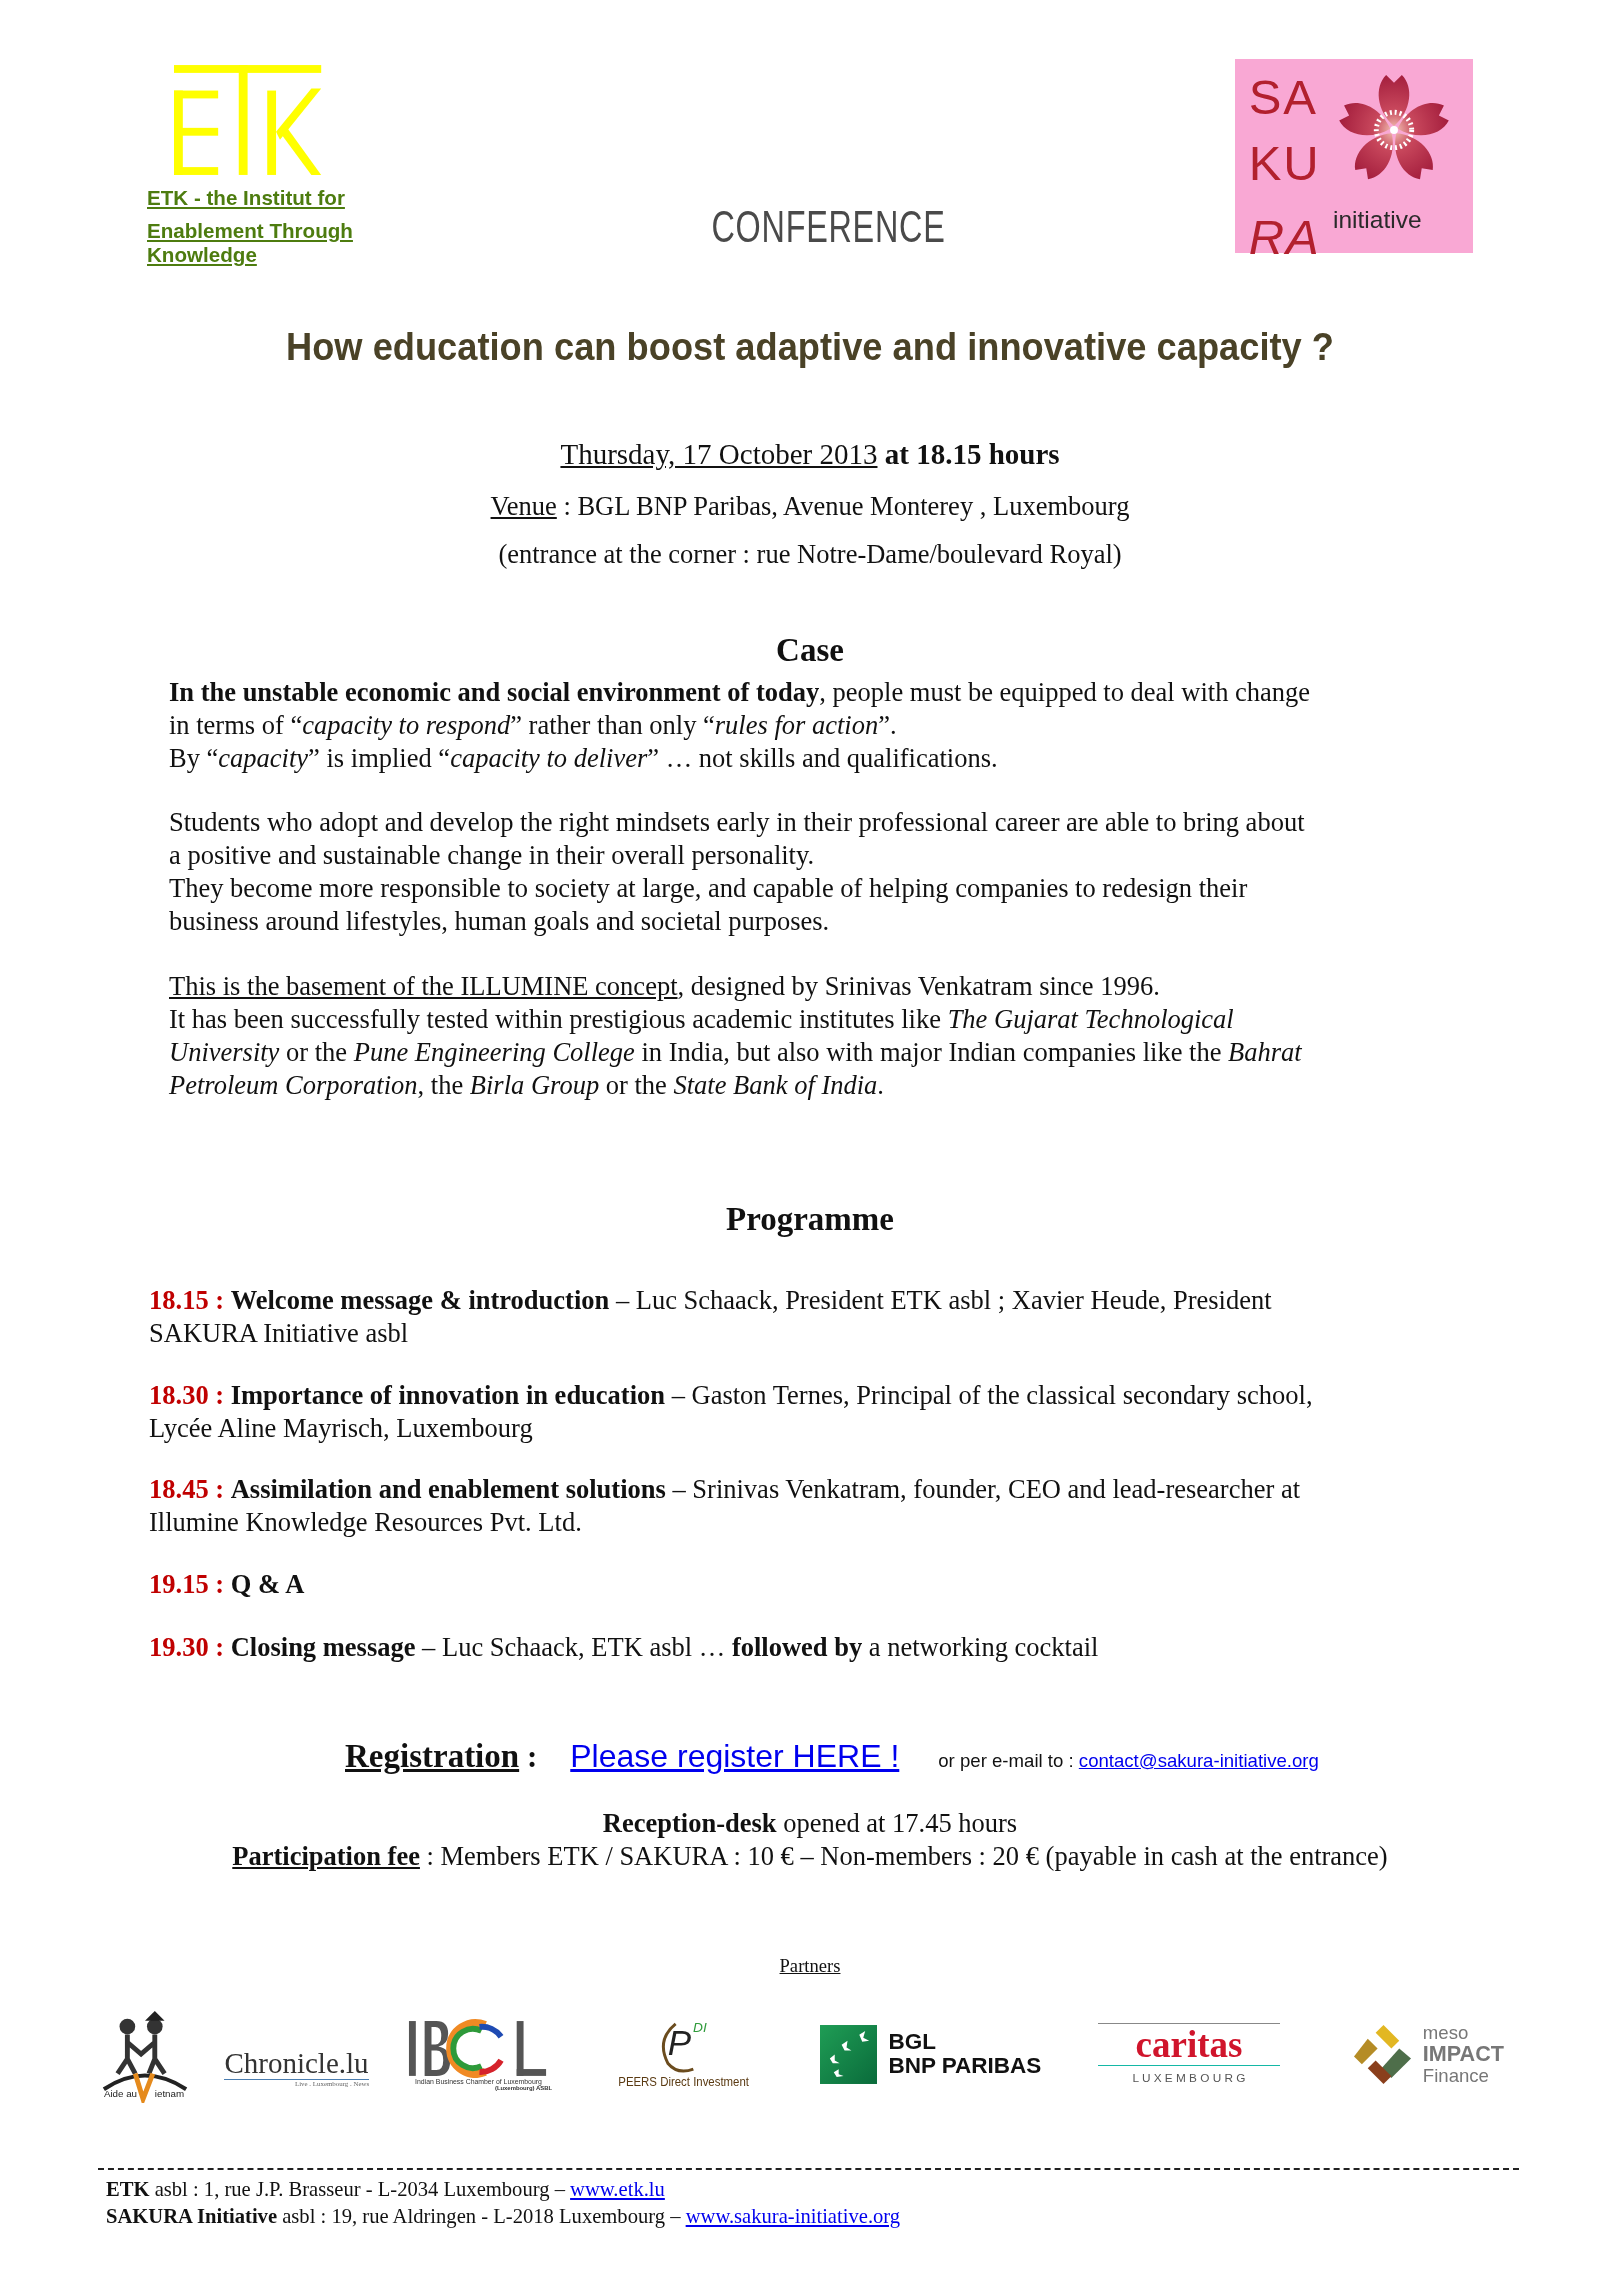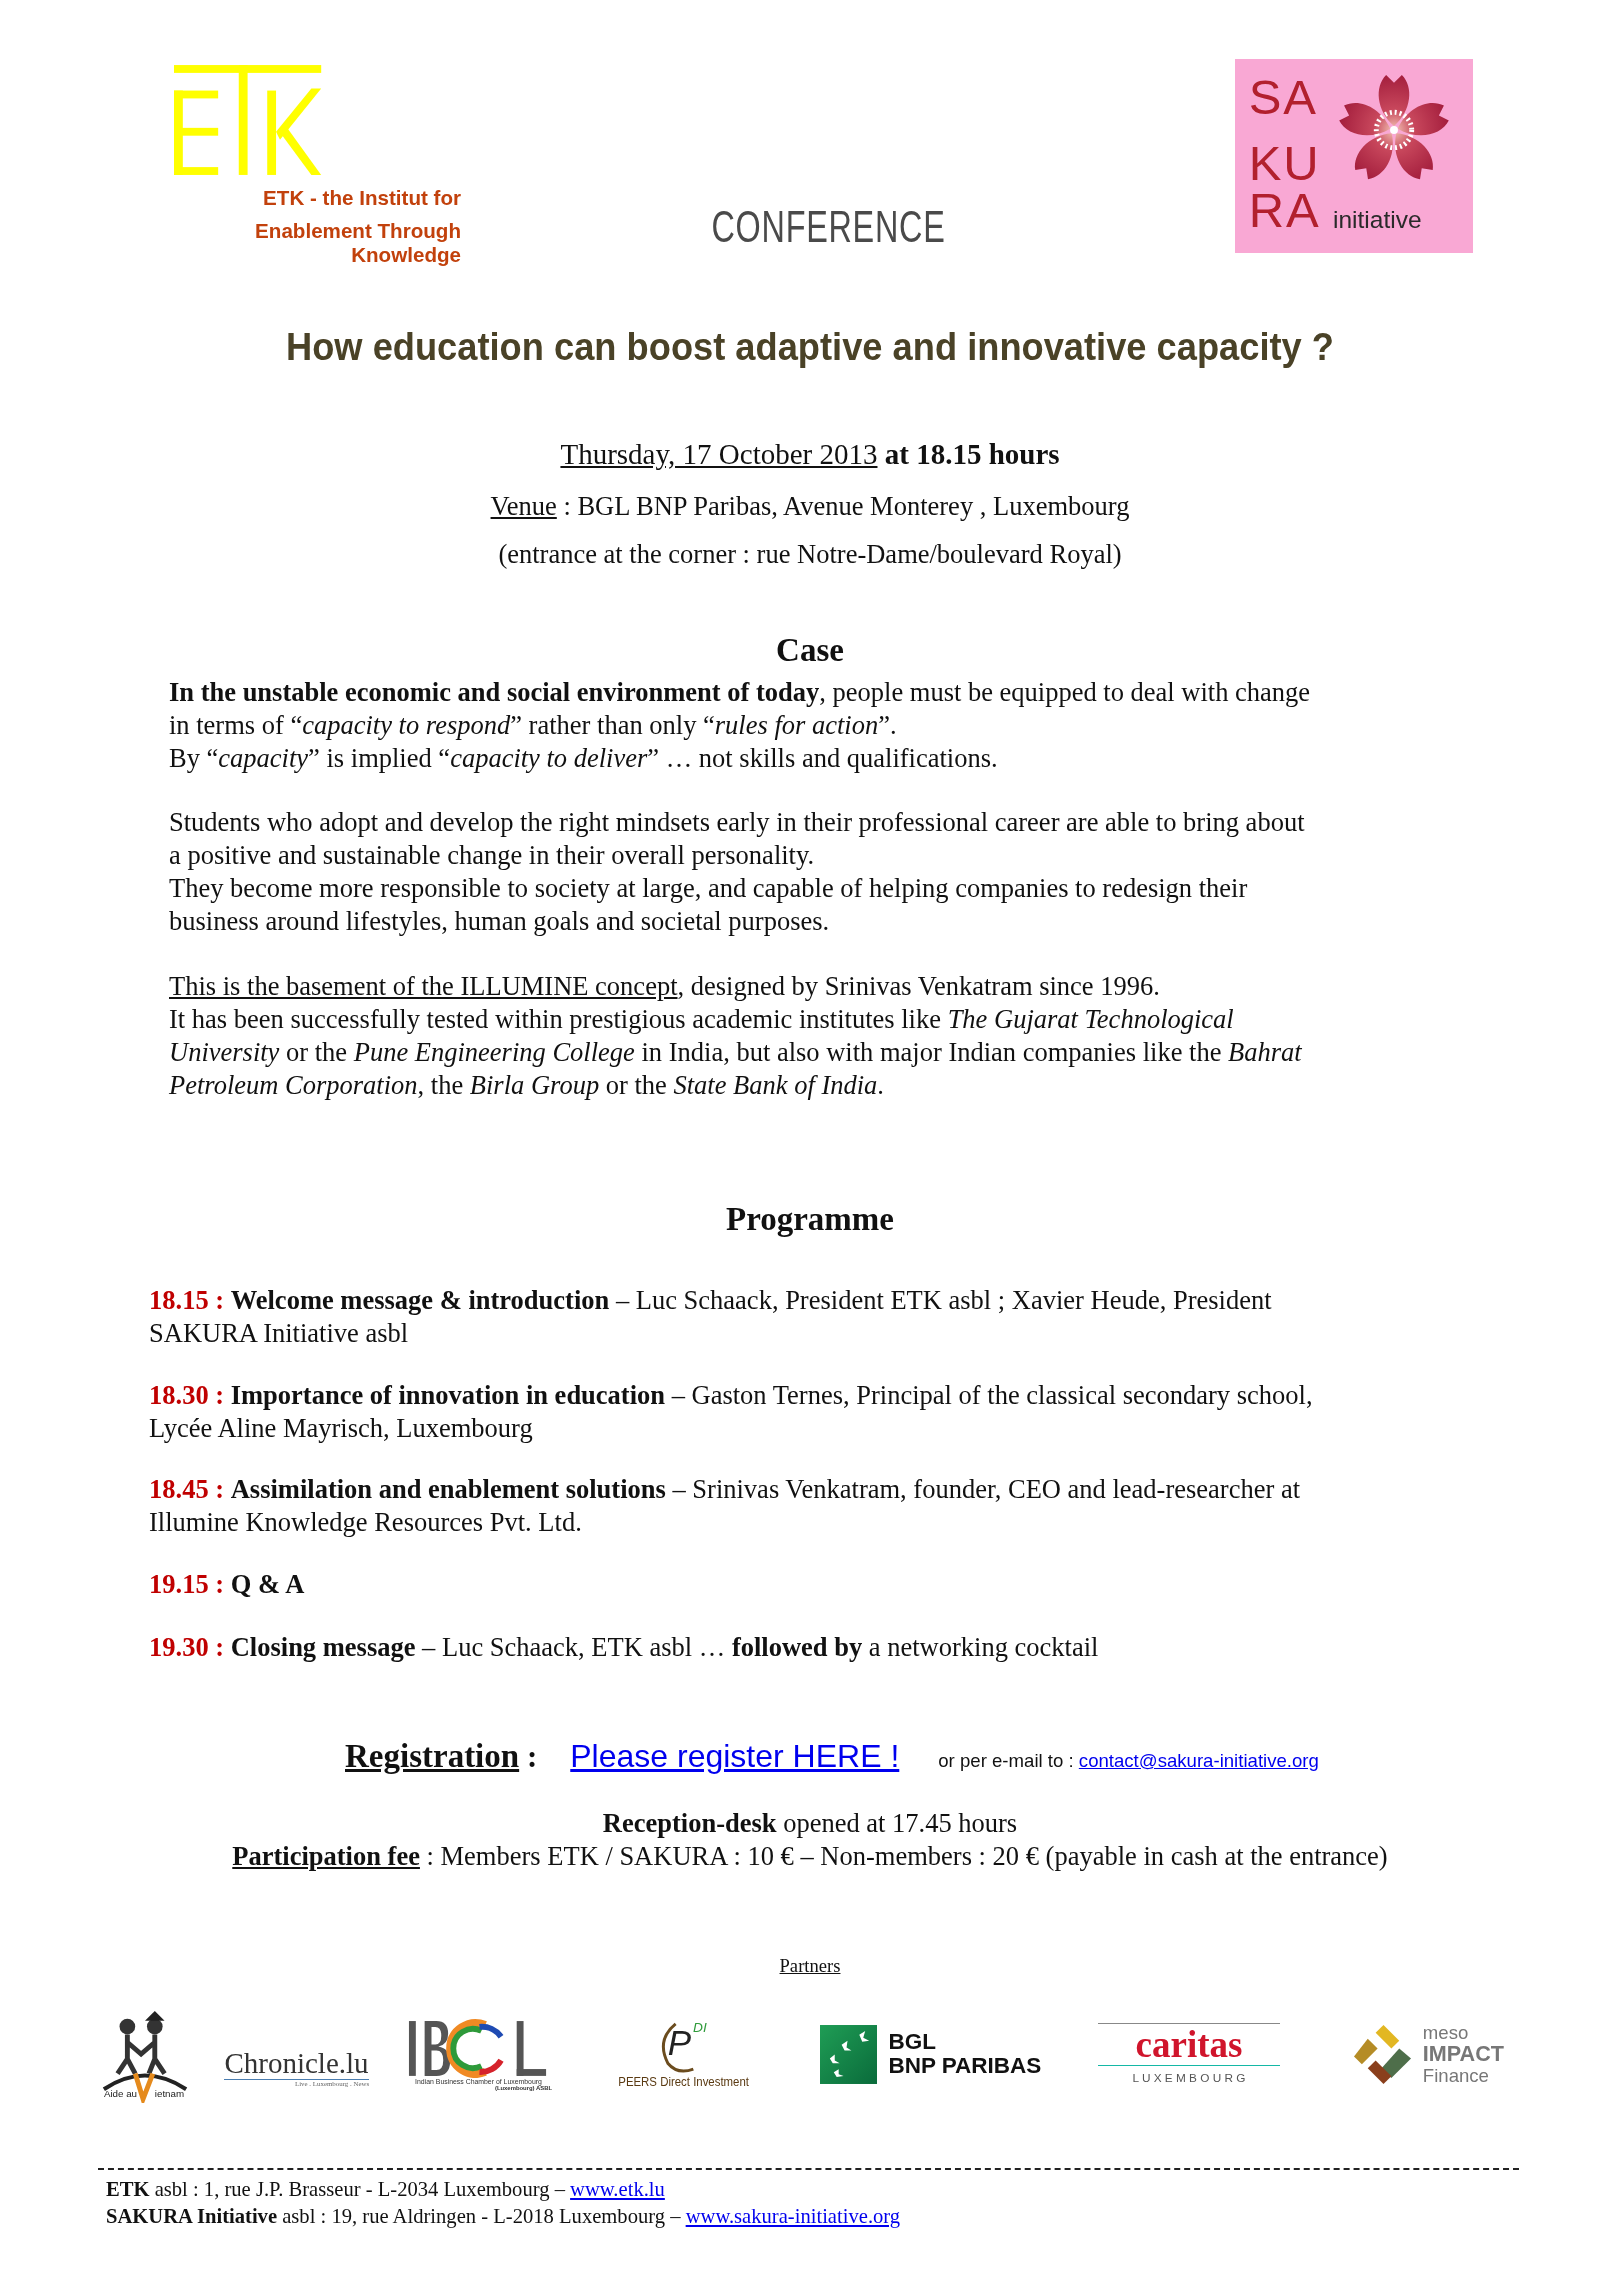"ETK - the Institut for" .etk-sub { color: #c2410c -> #4d7c0f; text-align: right -> left; text-decoration: none -> underline }
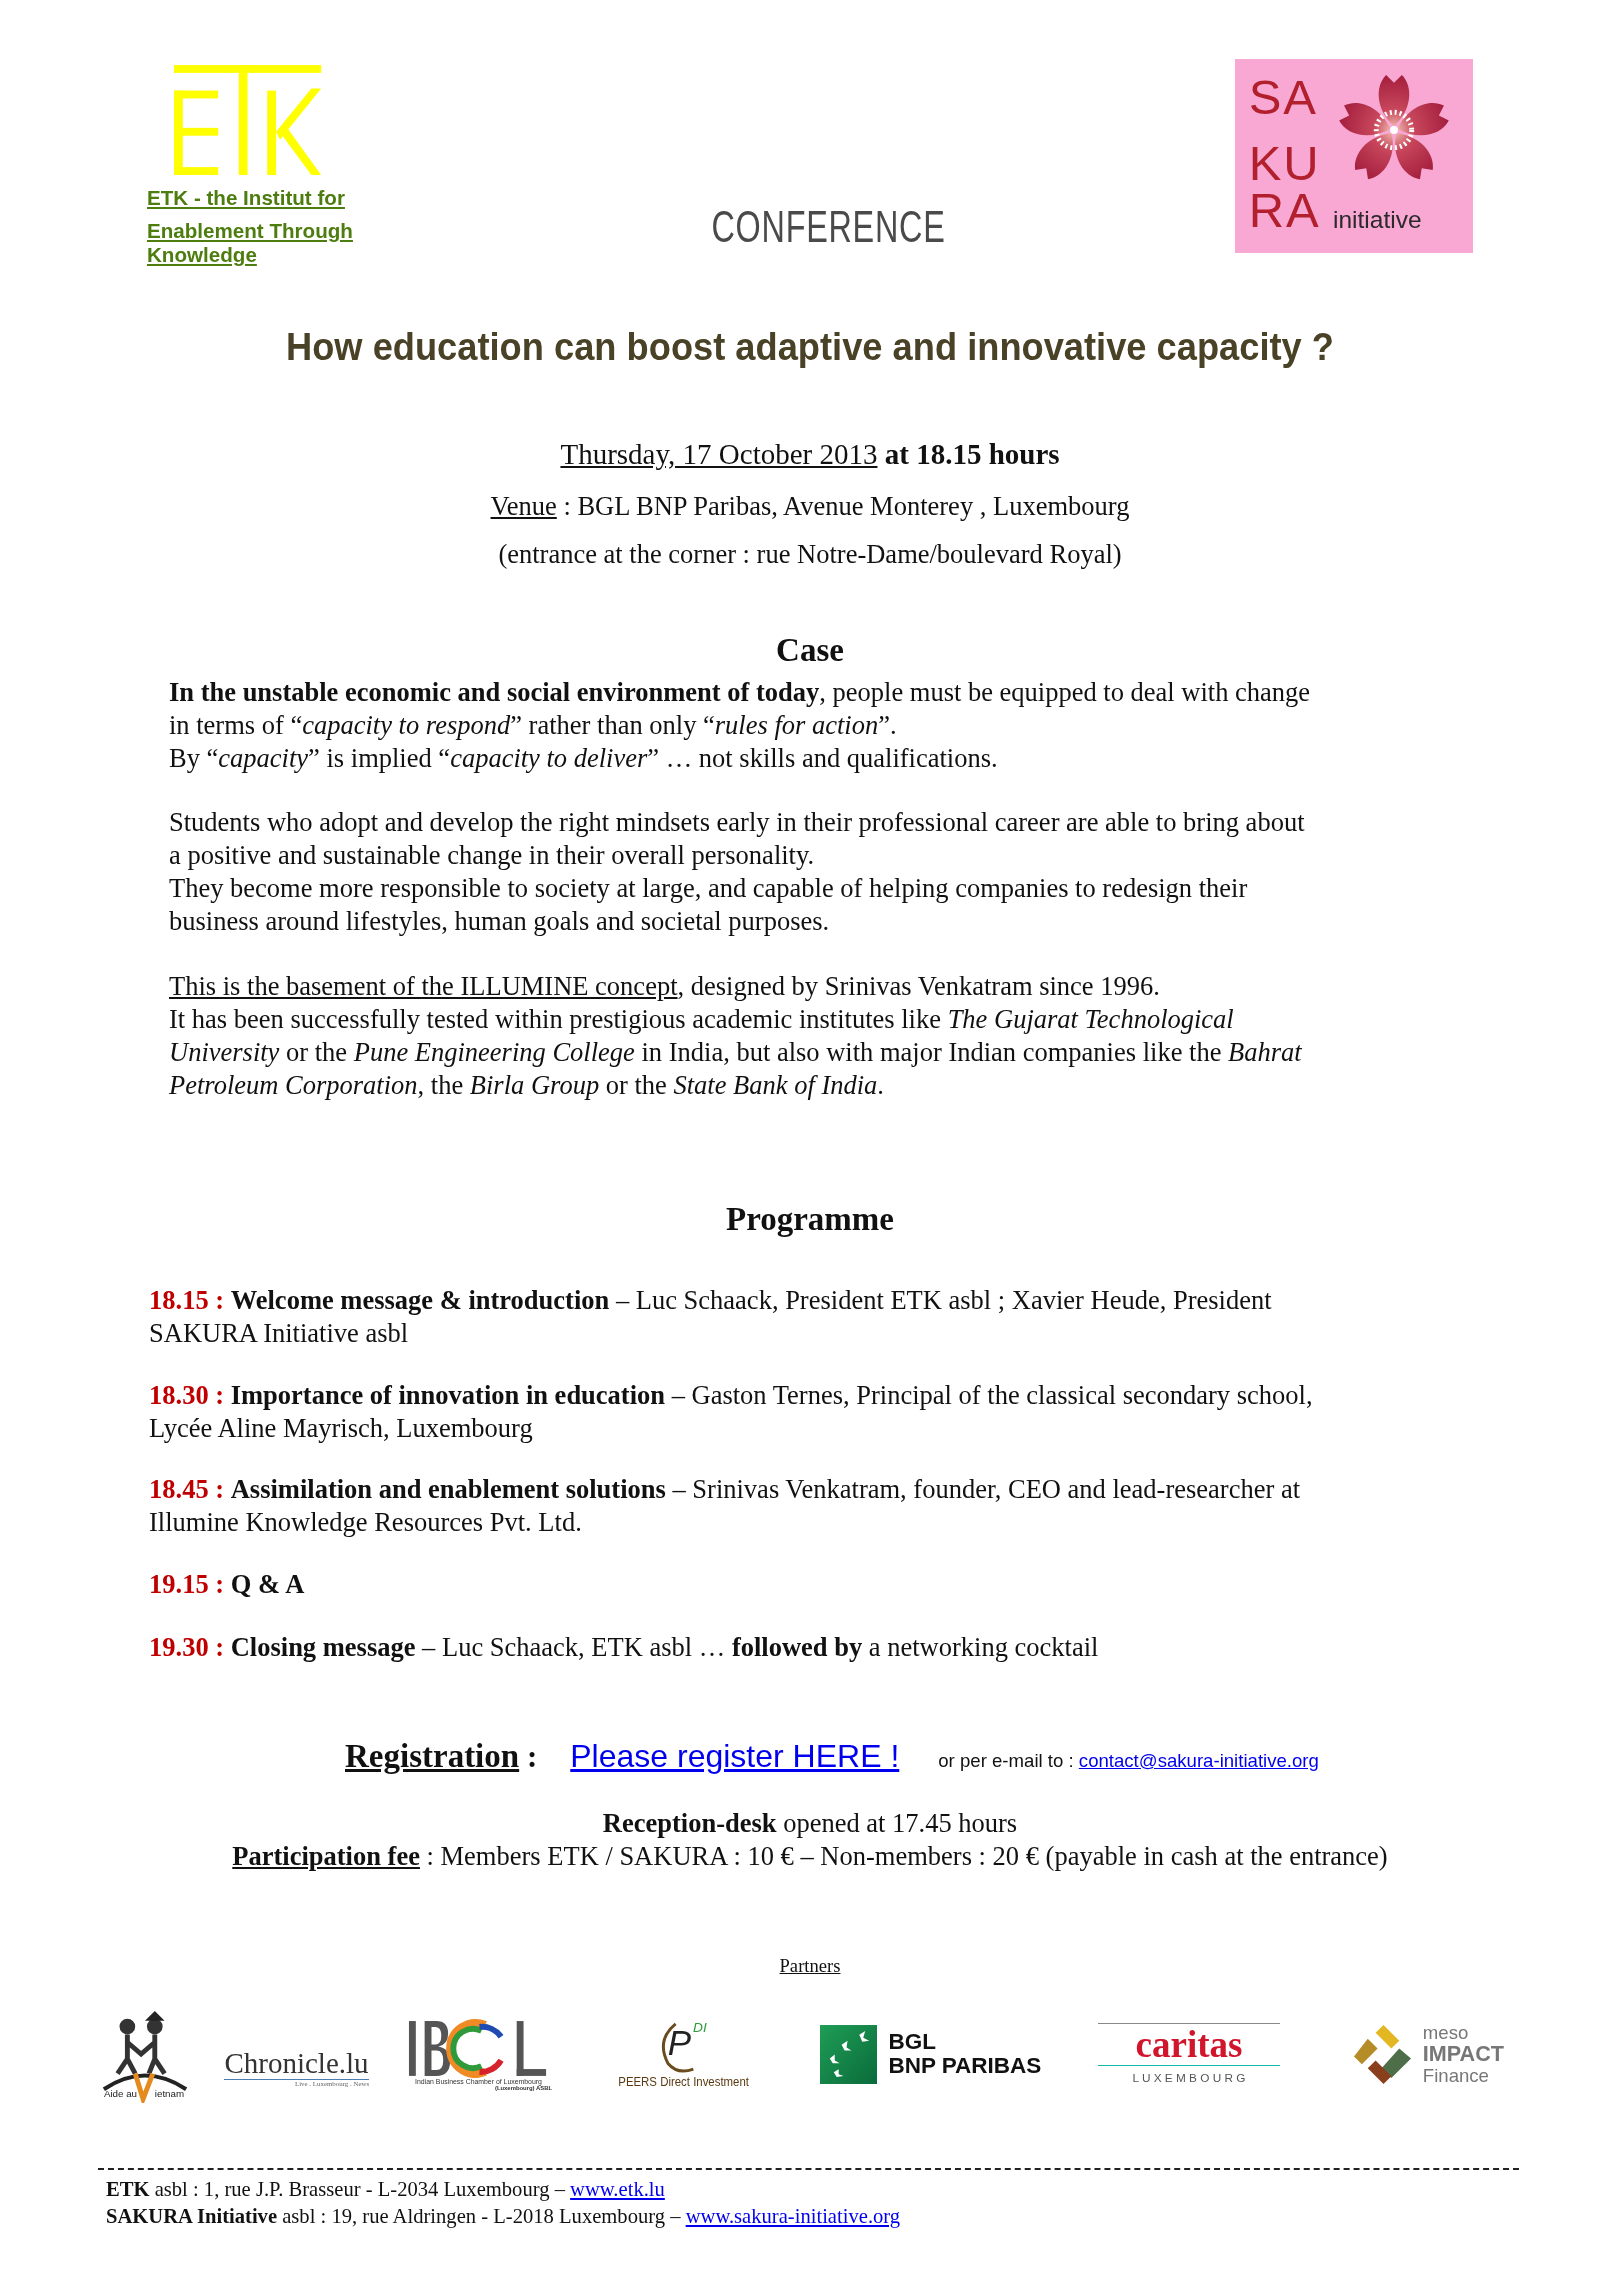"RA" div.sak-letters { font-style: none -> italic; top: 127px -> 154px }
